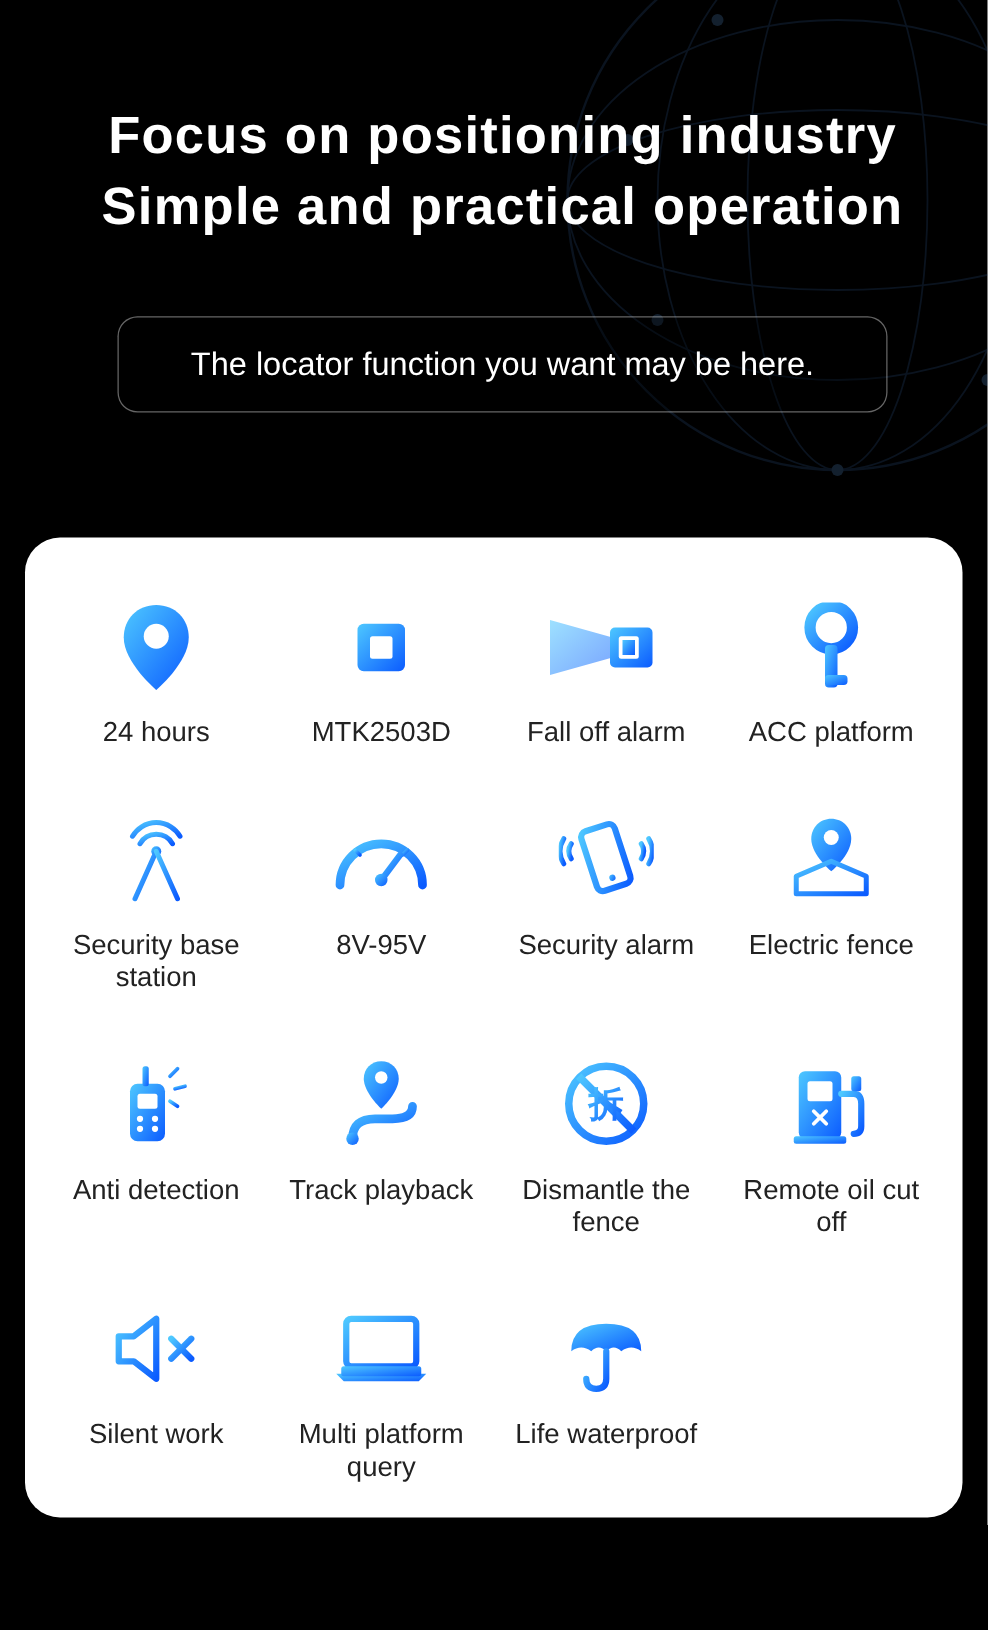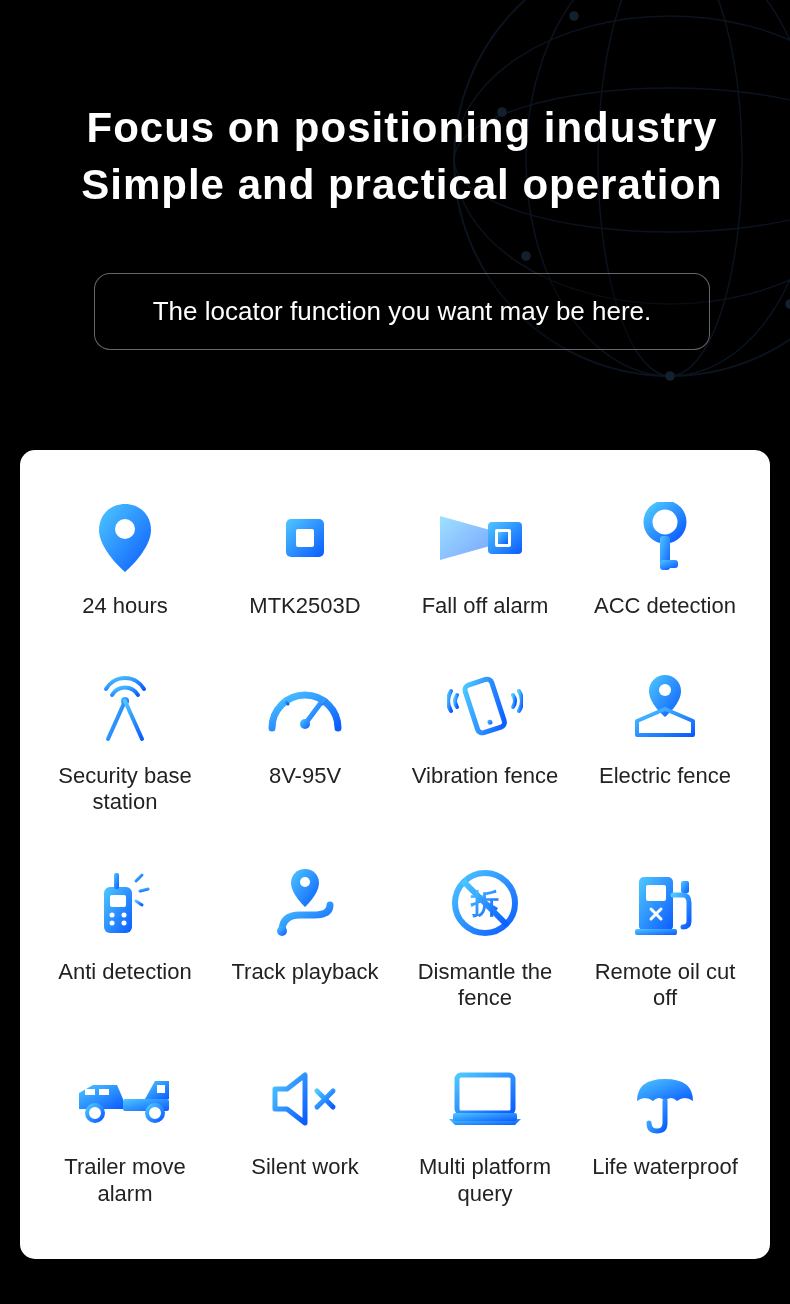"Focus on positioning industry" .hero { padding: 100px 30px 50px 30px -> 80px 30px 50px 30px }
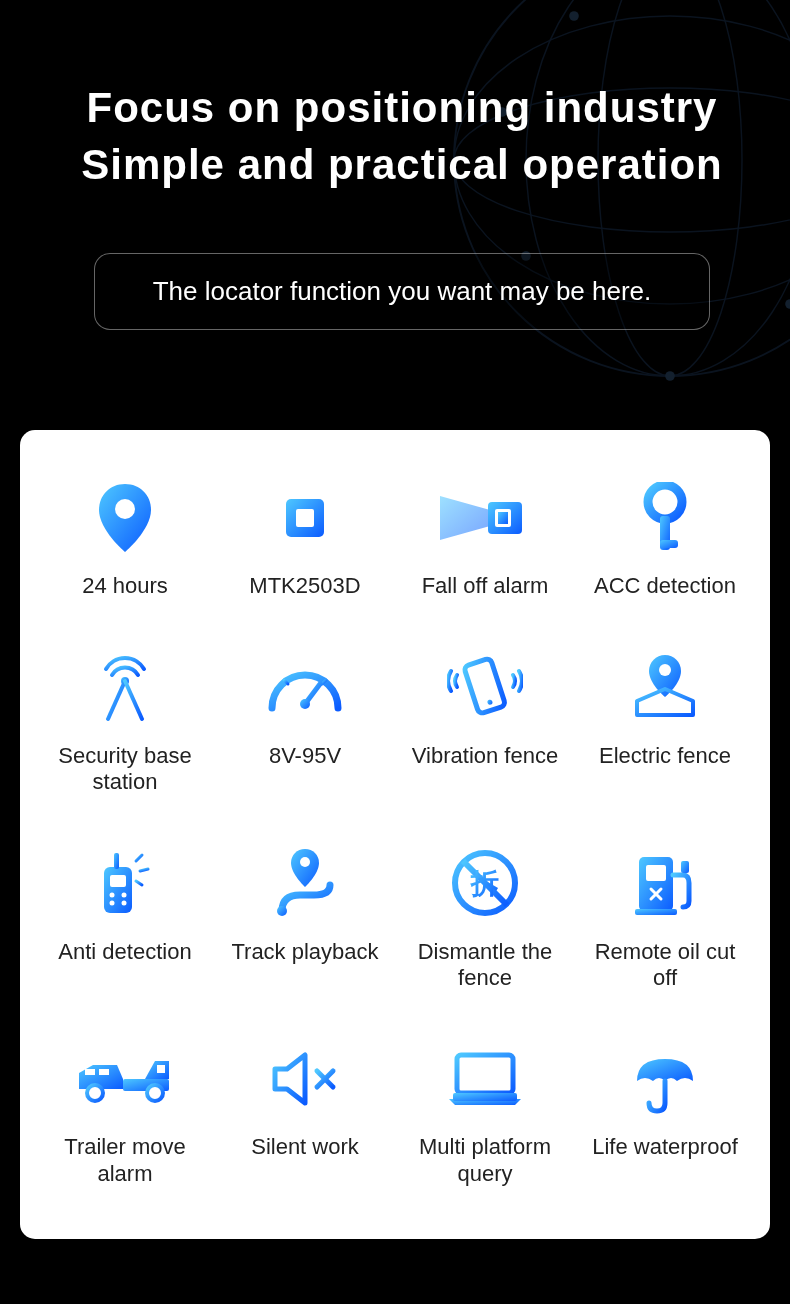"24 hours" .card { border-radius: 15px -> 28px; padding: 50px 20px 52px 20px -> 50px 20px 27px 20px }
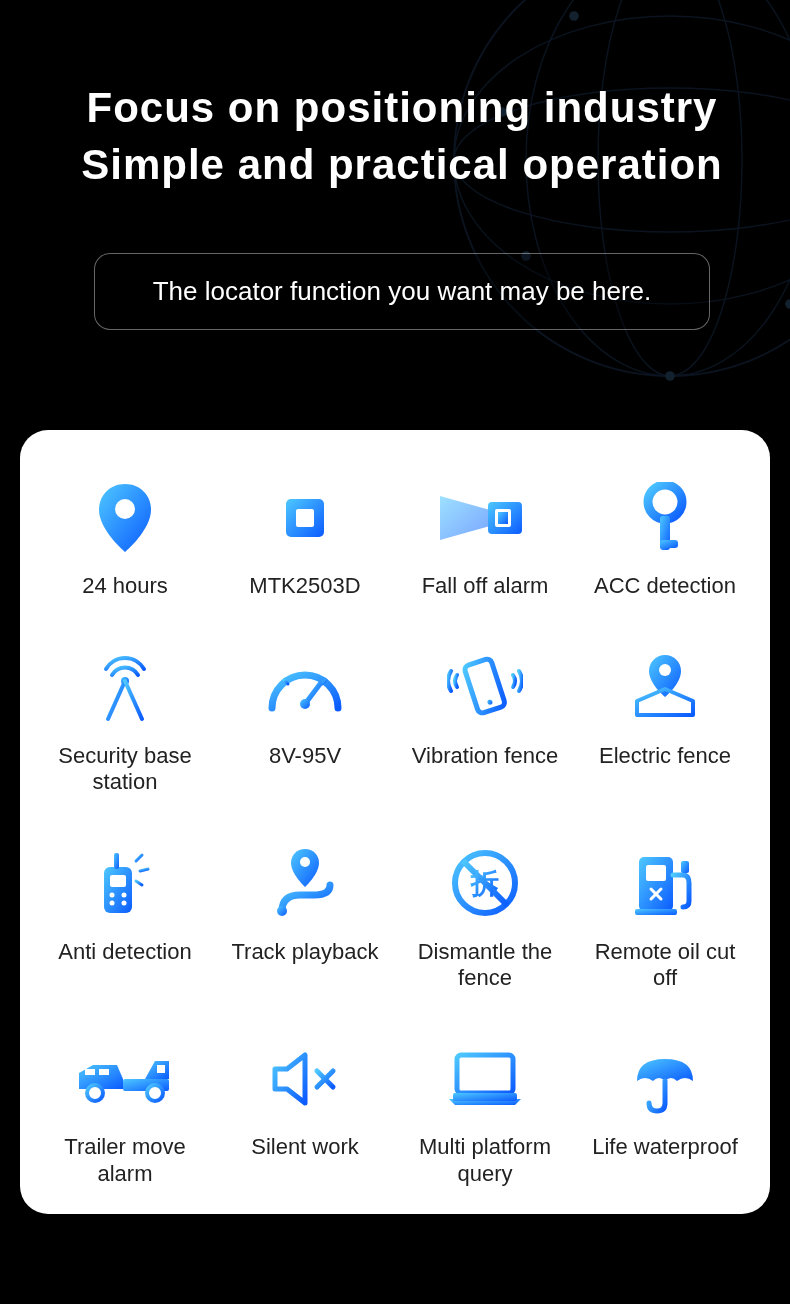"ACC detection" div.cell-label { text: detection -> platform }
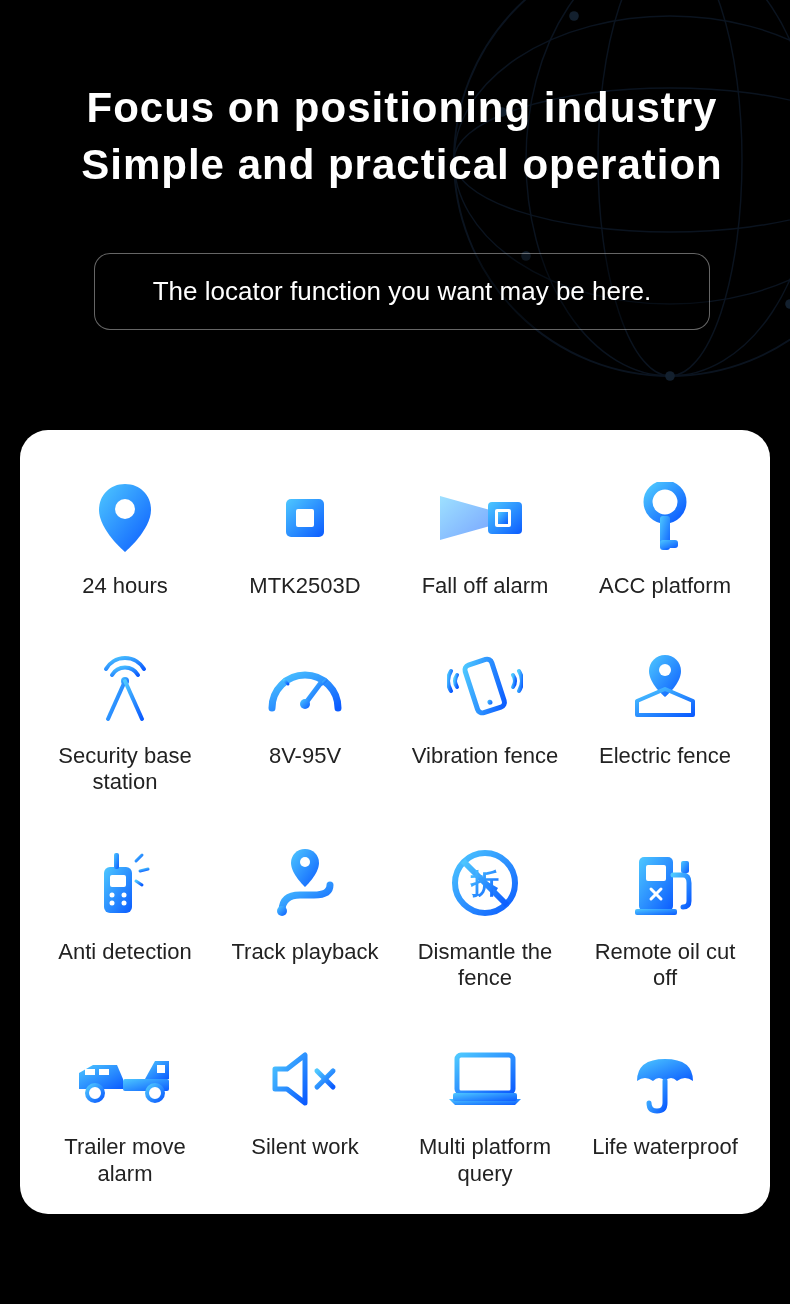"Vibration fence" div.cell-label { text: Vibration fence -> Security alarm }
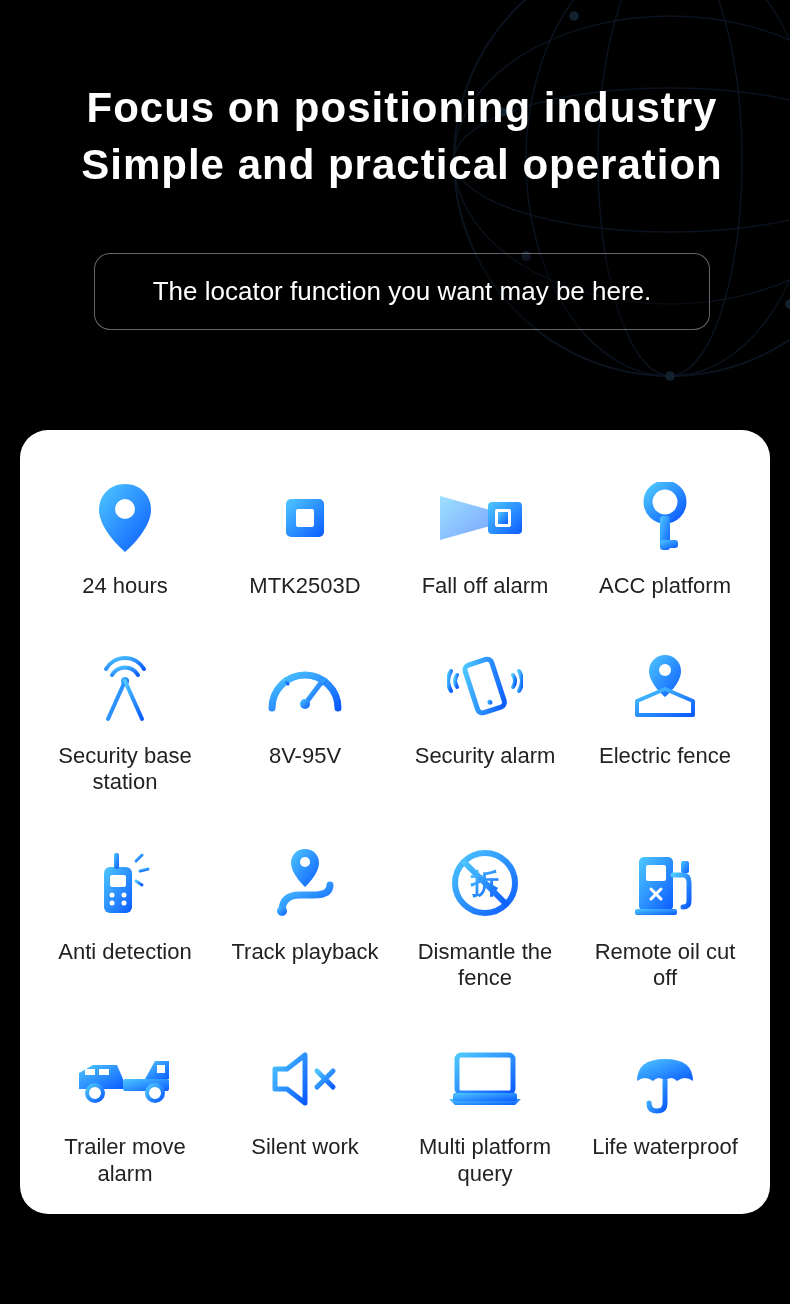"Trailer move alarm" div.cell { html: <div> <div> <svg> <path></path> <rect></rect> <path></path> <rect></rect> <circle></circle> <circle></circle> <rect></rect> <rect></rect> </svg> </div> <div>Trailer move alarm</div> </div> -> none }
